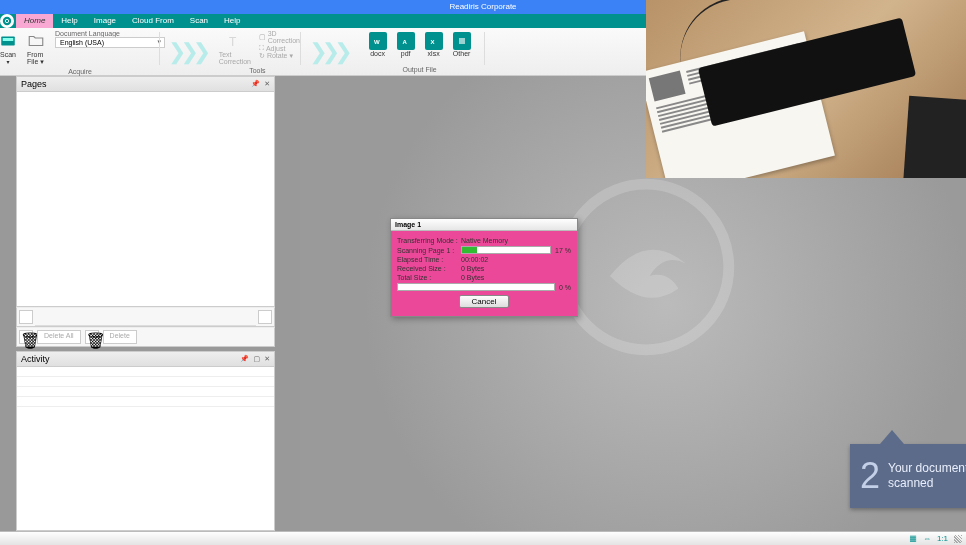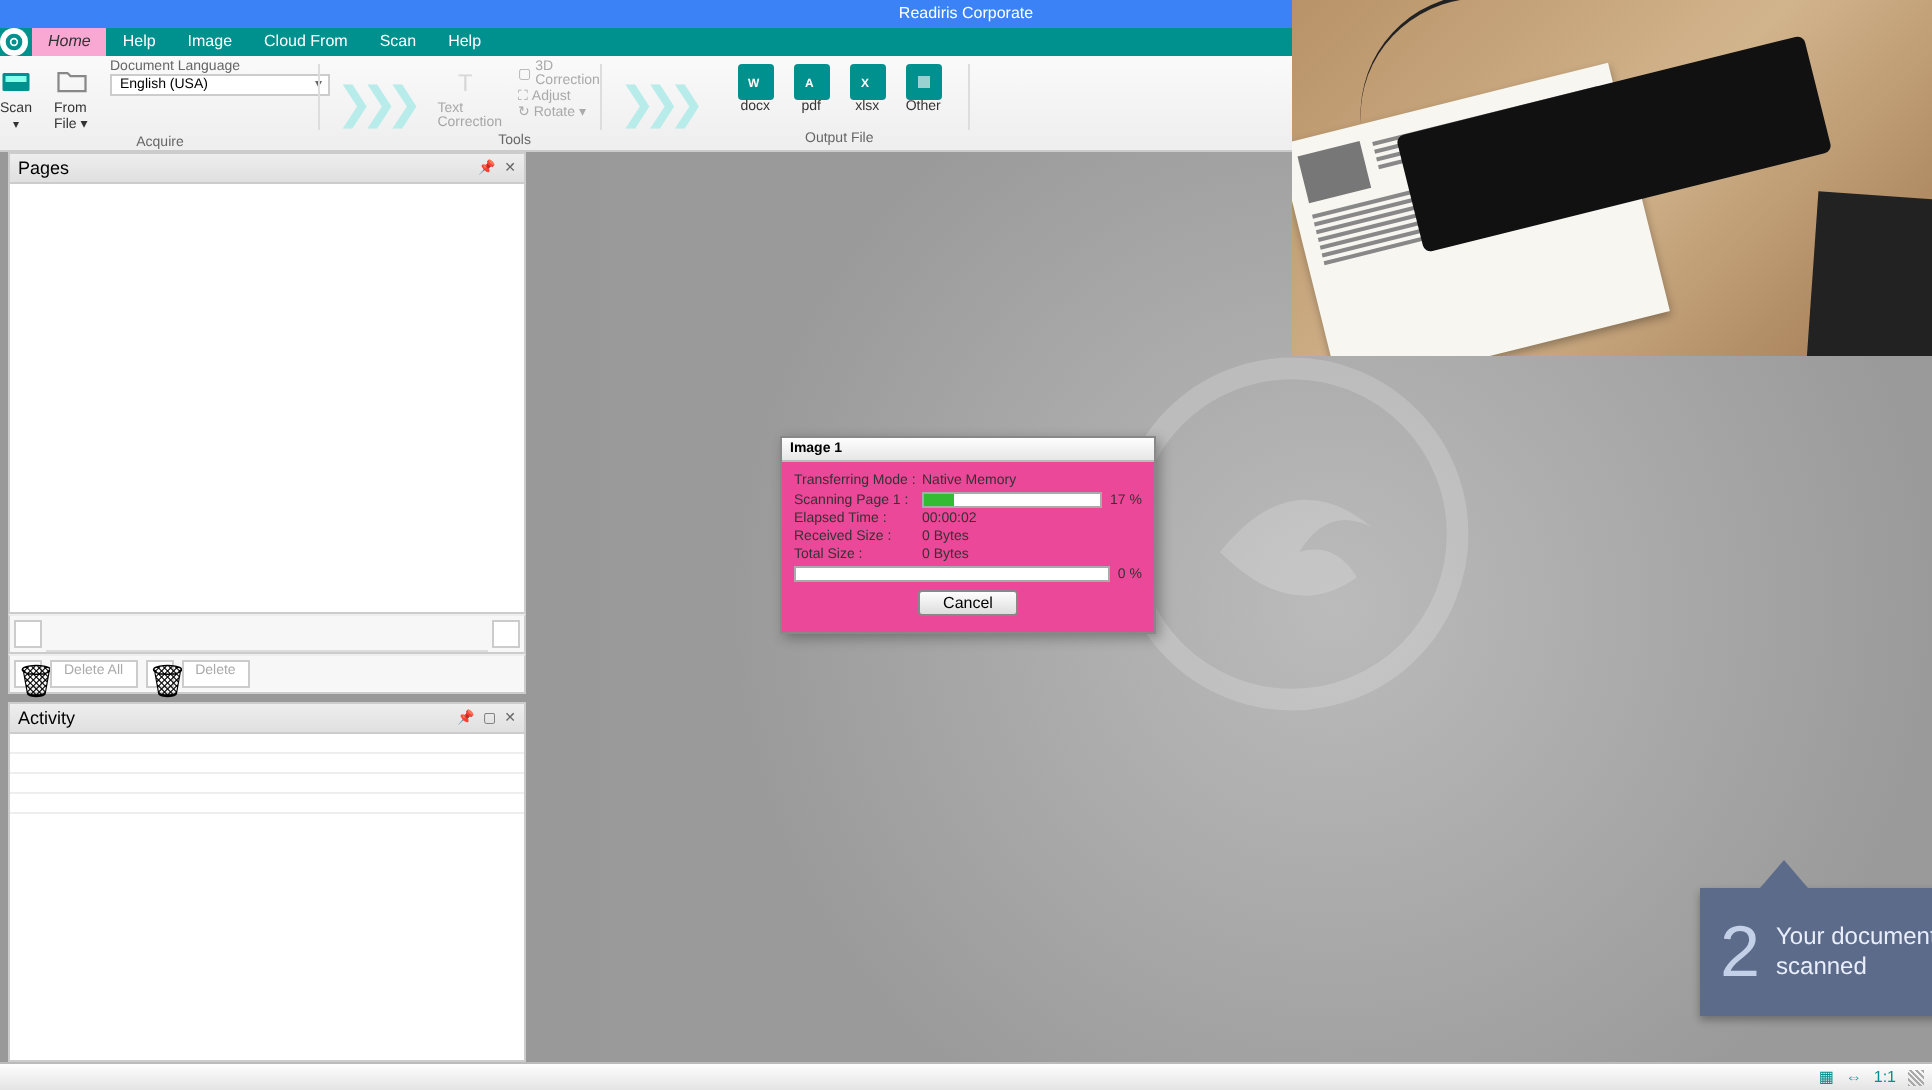"Pages" .left { left: 4px -> 16px }
